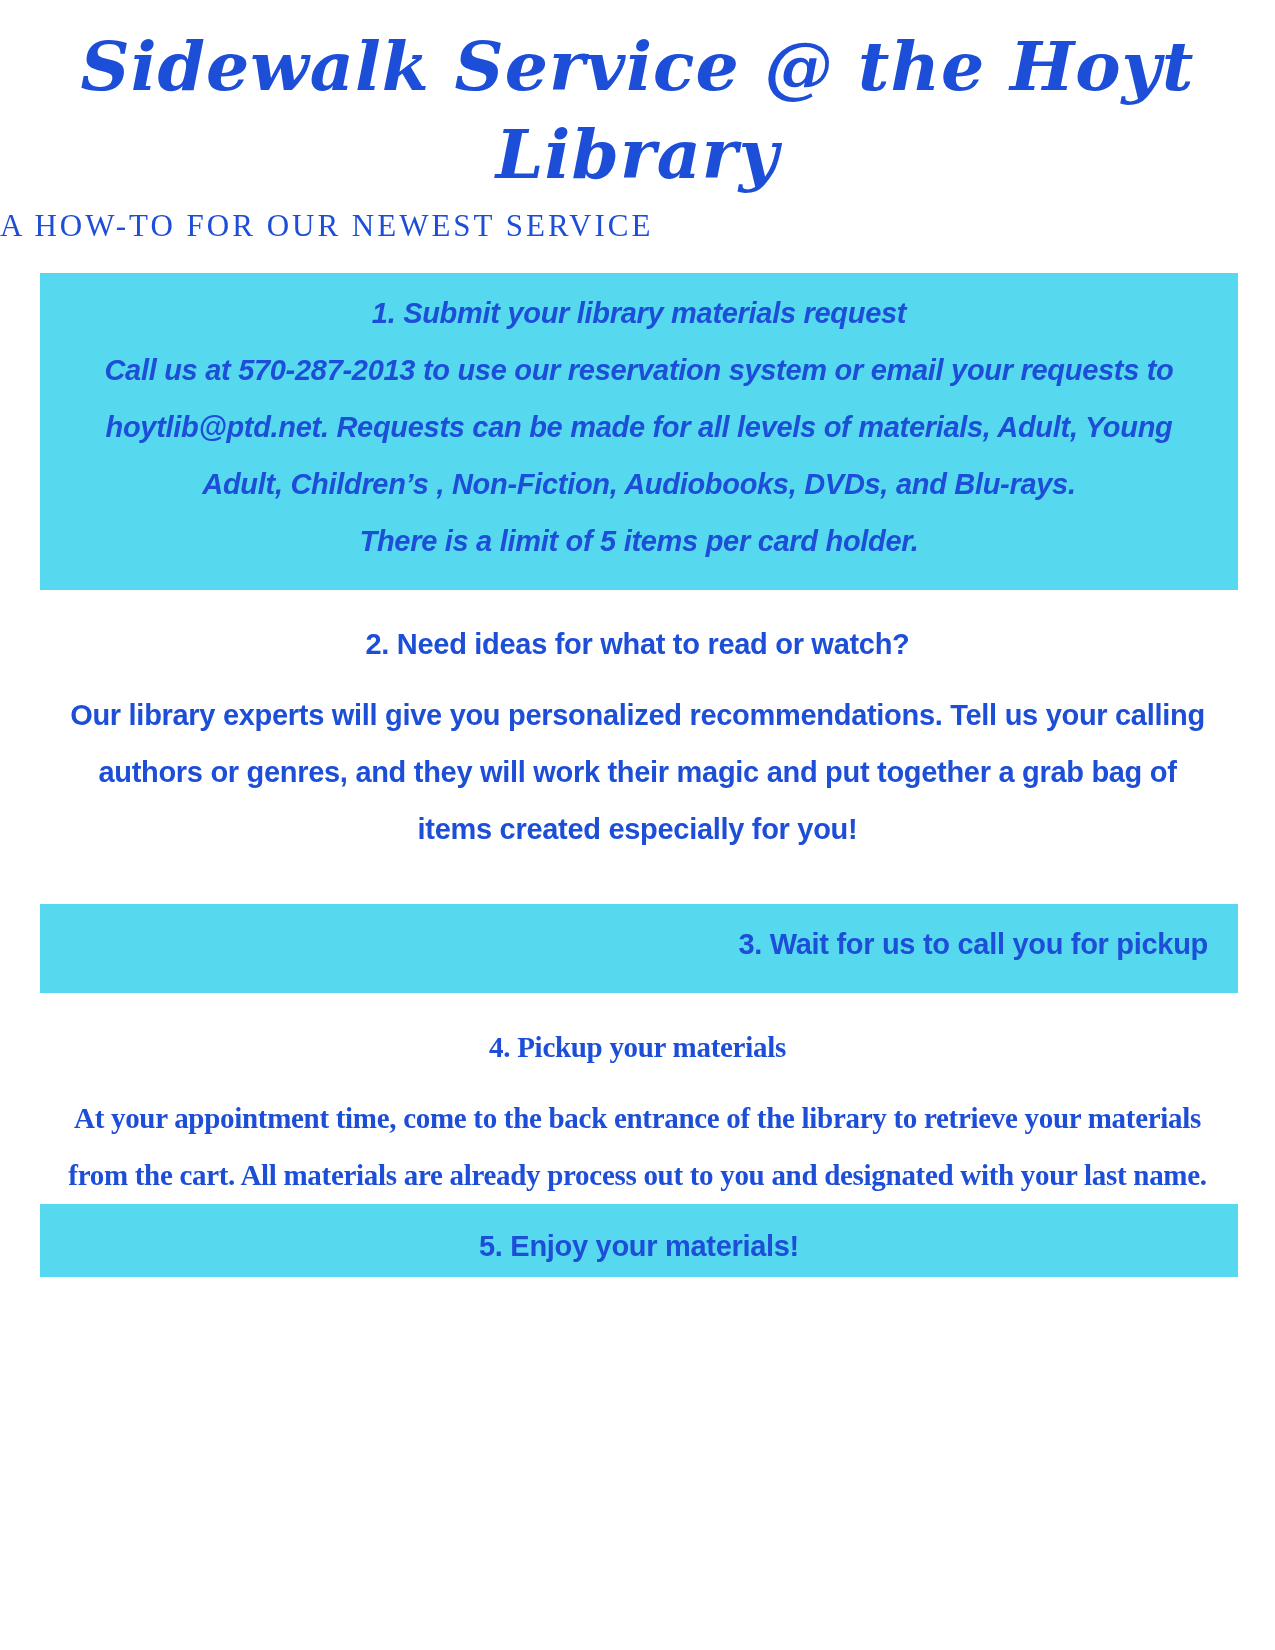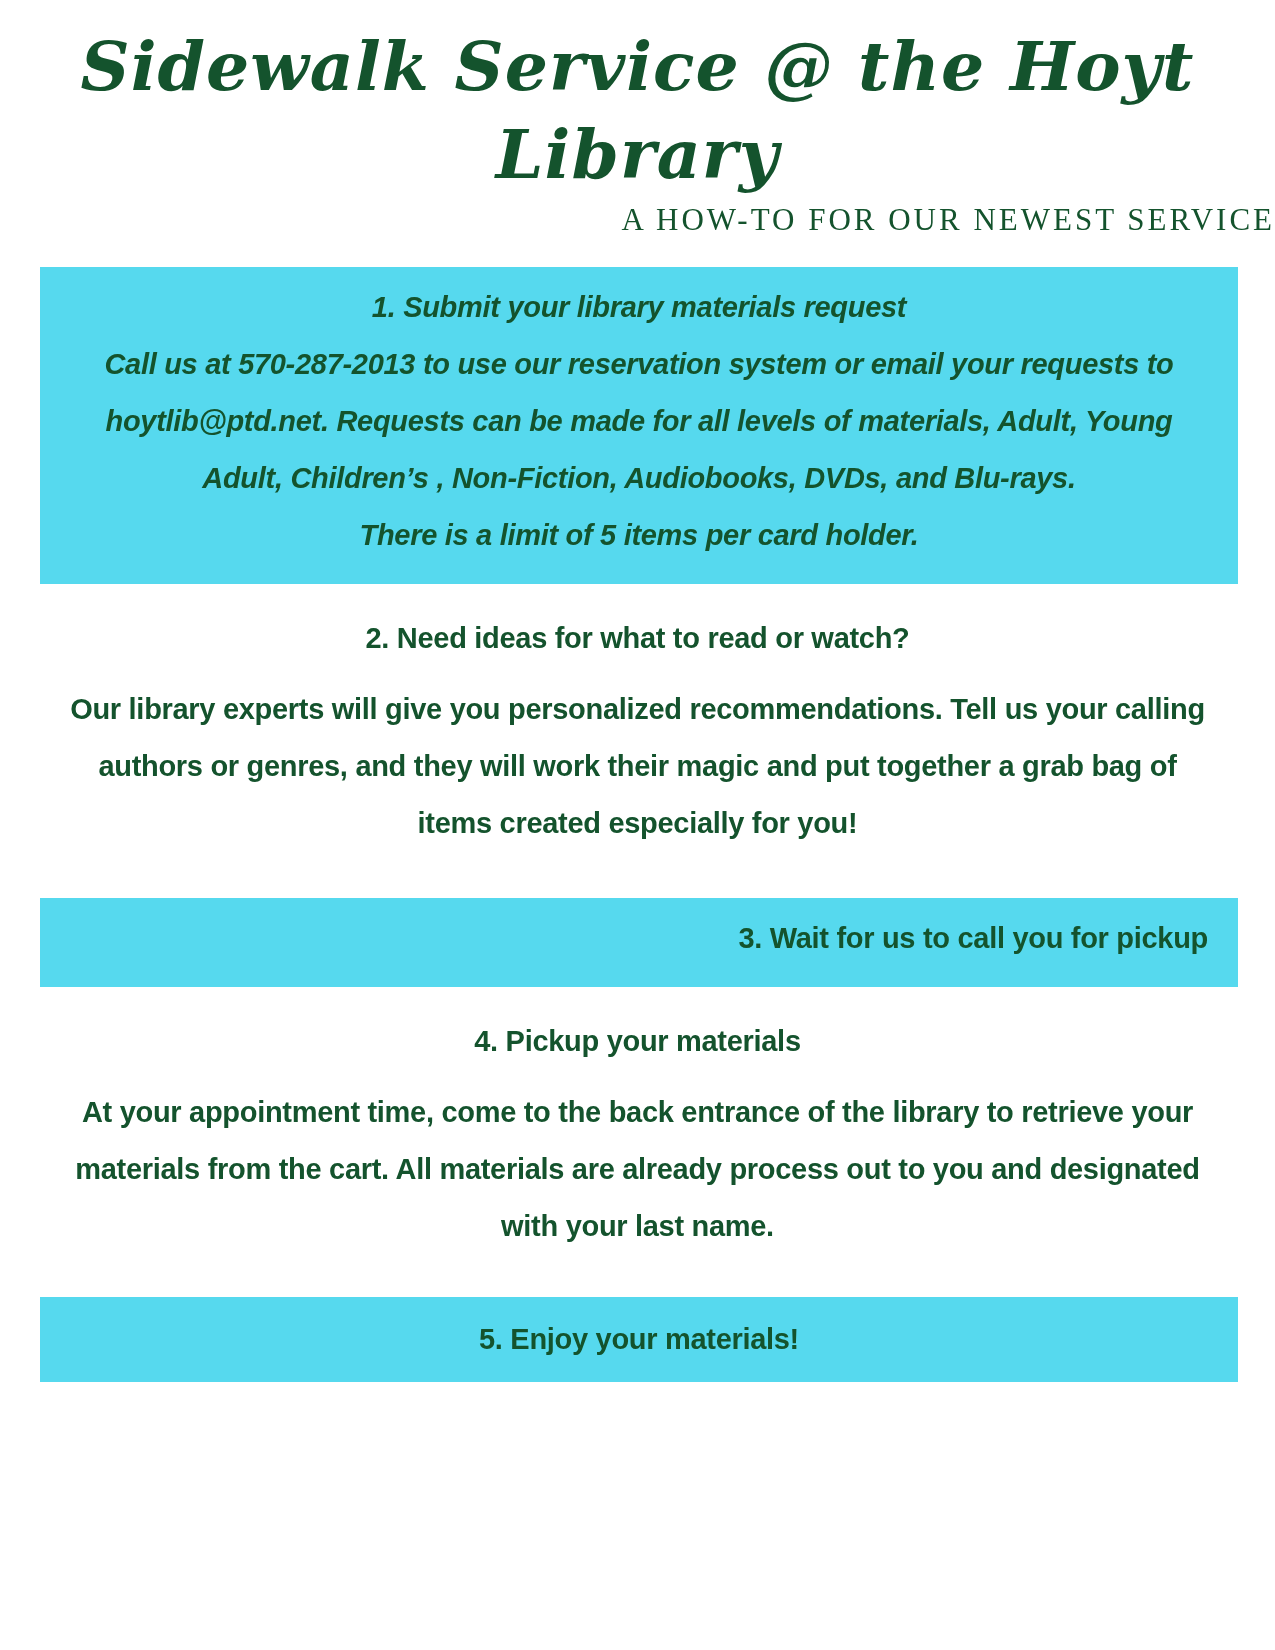"Sidewalk Service @ the Hoyt" .page { color: #14532d -> #1d4ed8 }
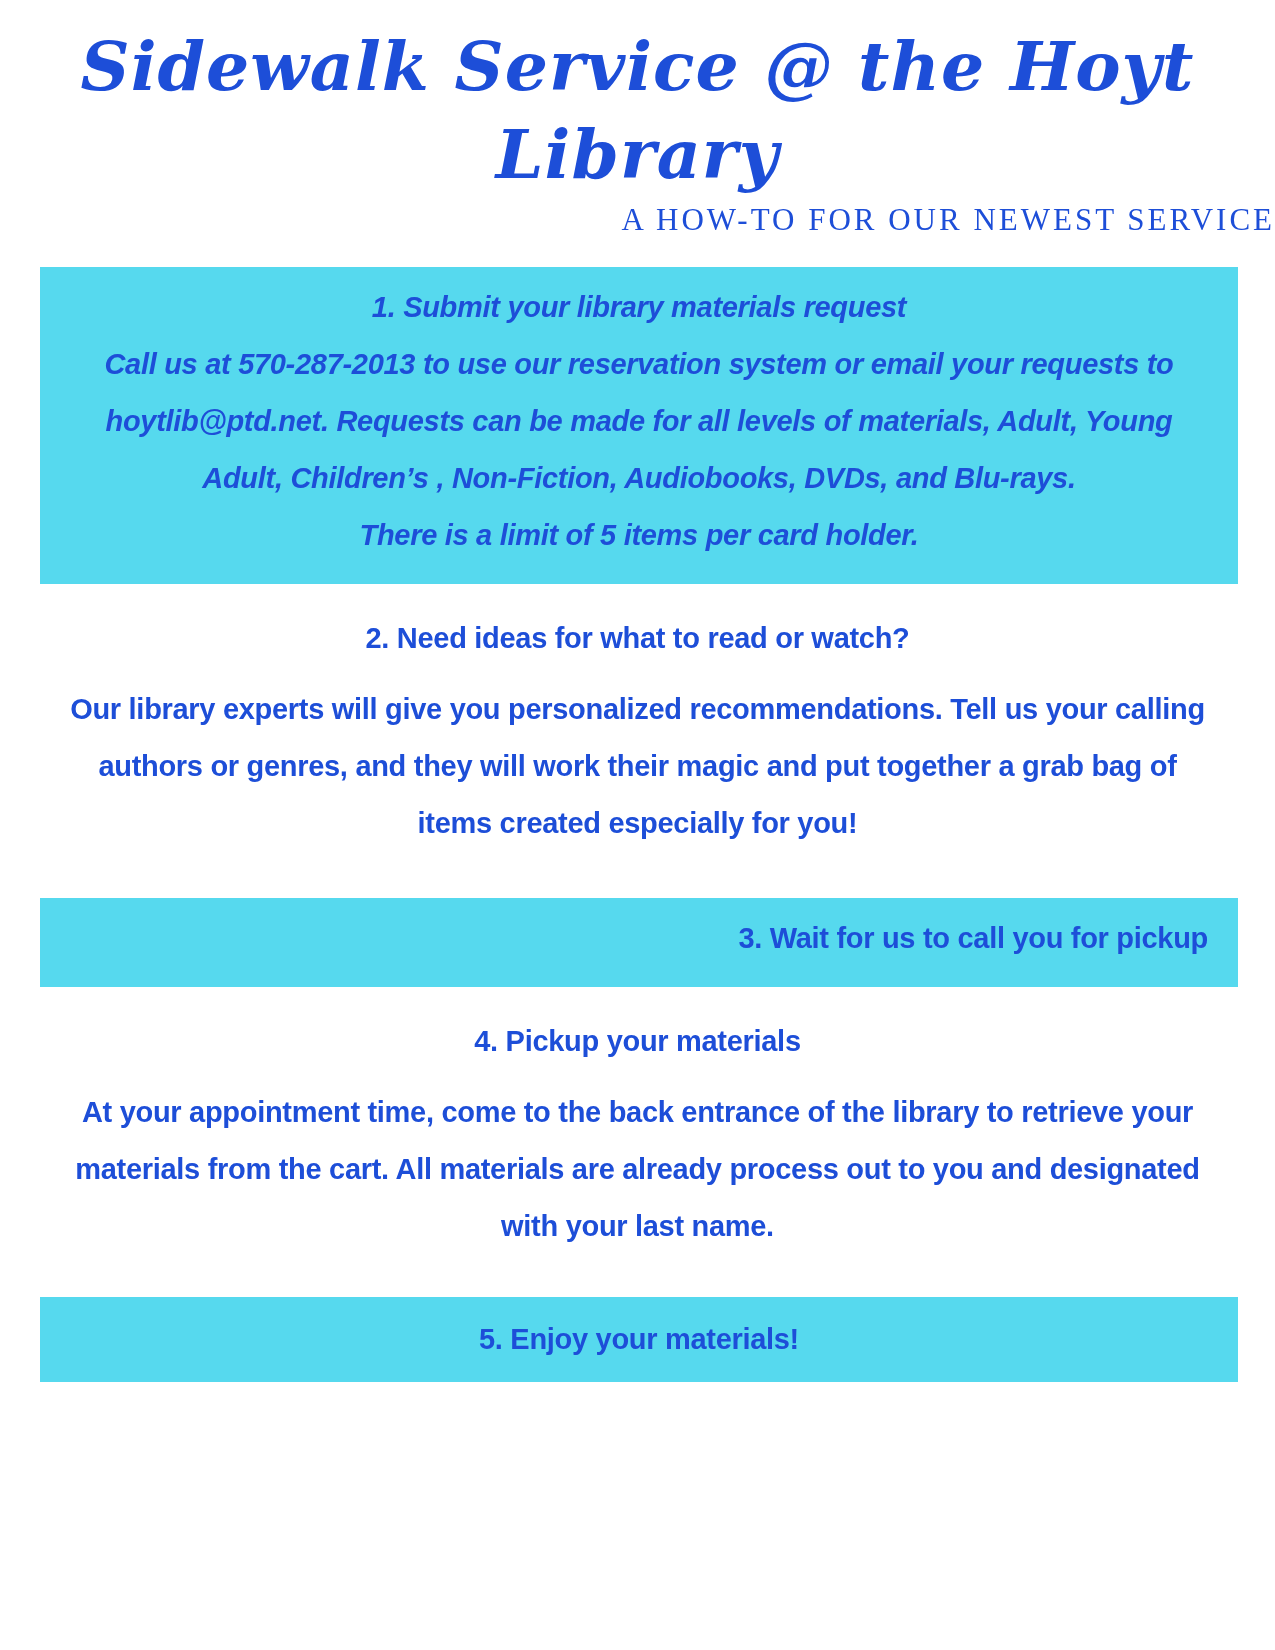"A HOW-TO FOR OUR NEWEST" .subtitle { margin-top: 4px -> 10px; text-align: right -> left }
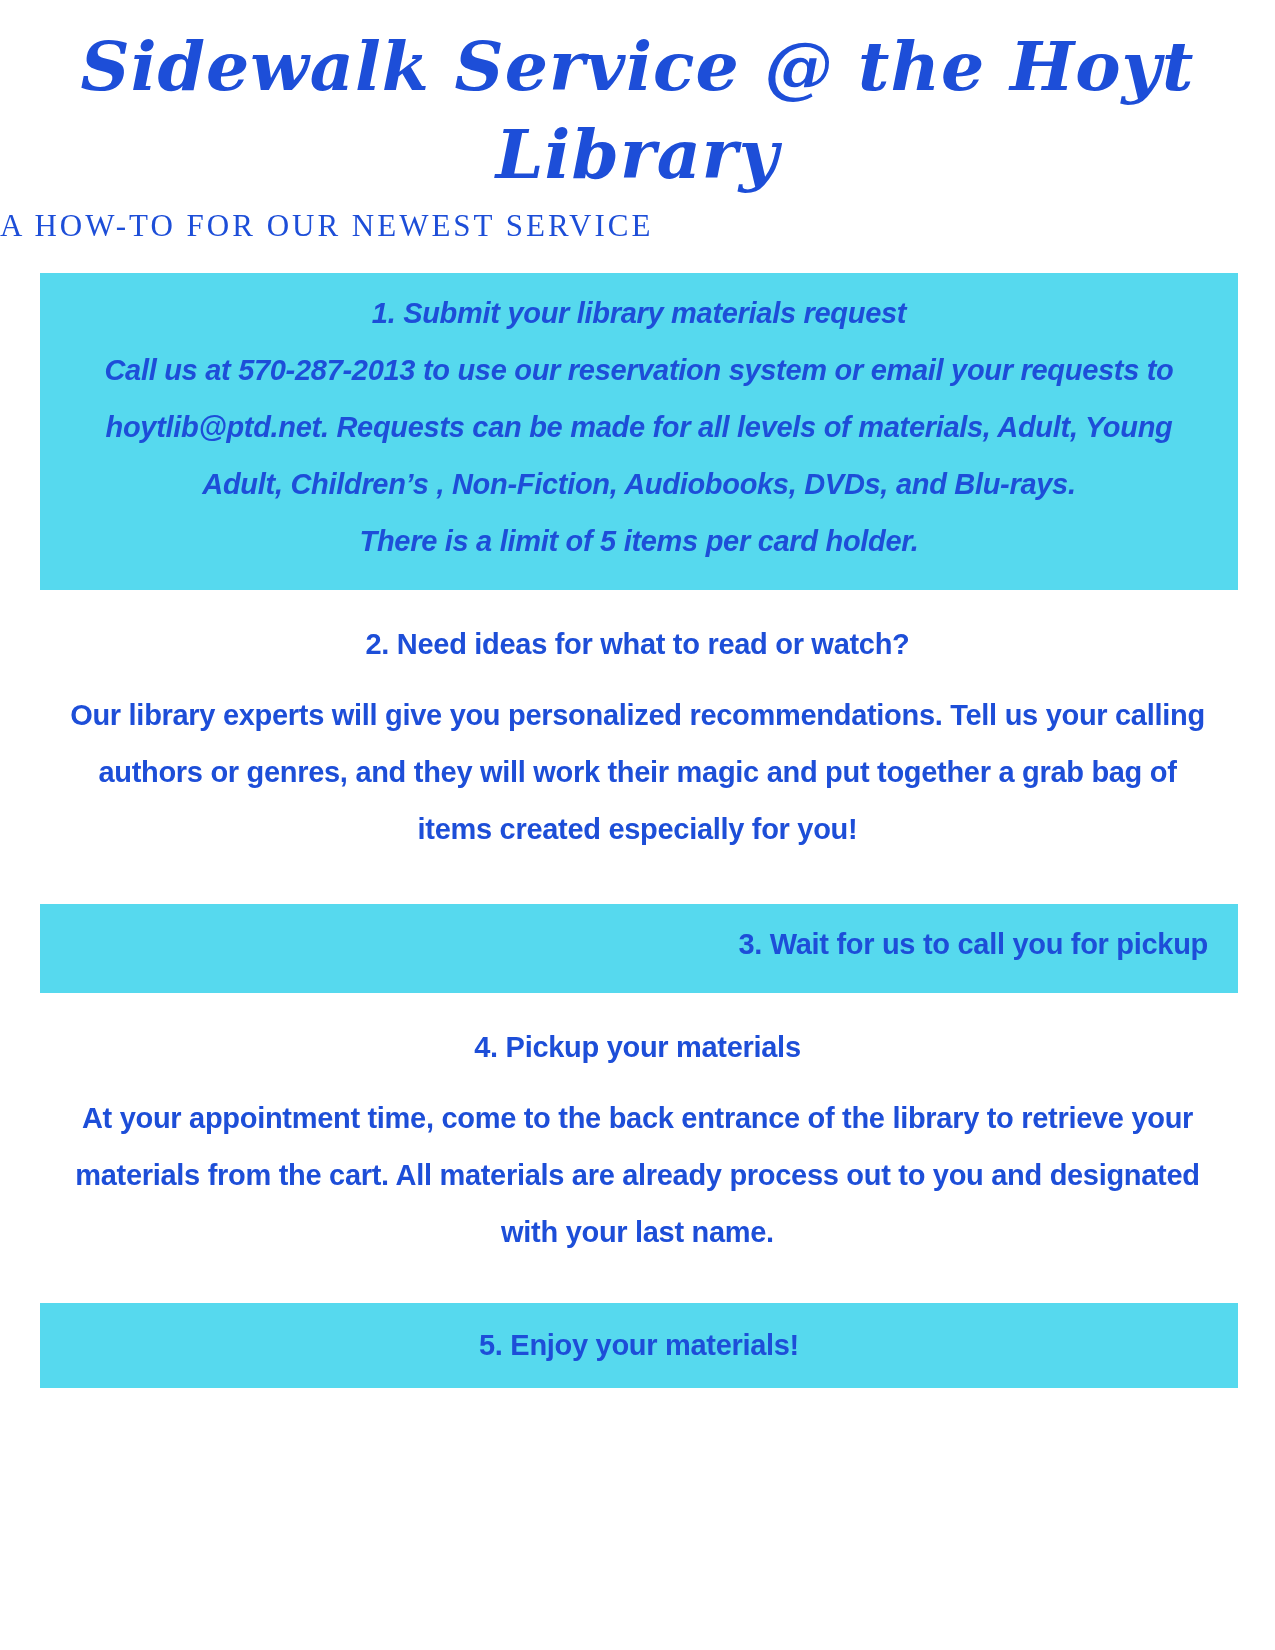"4. Pickup your materials" .step-4 { font-family: none -> Liberation Serif, serif }
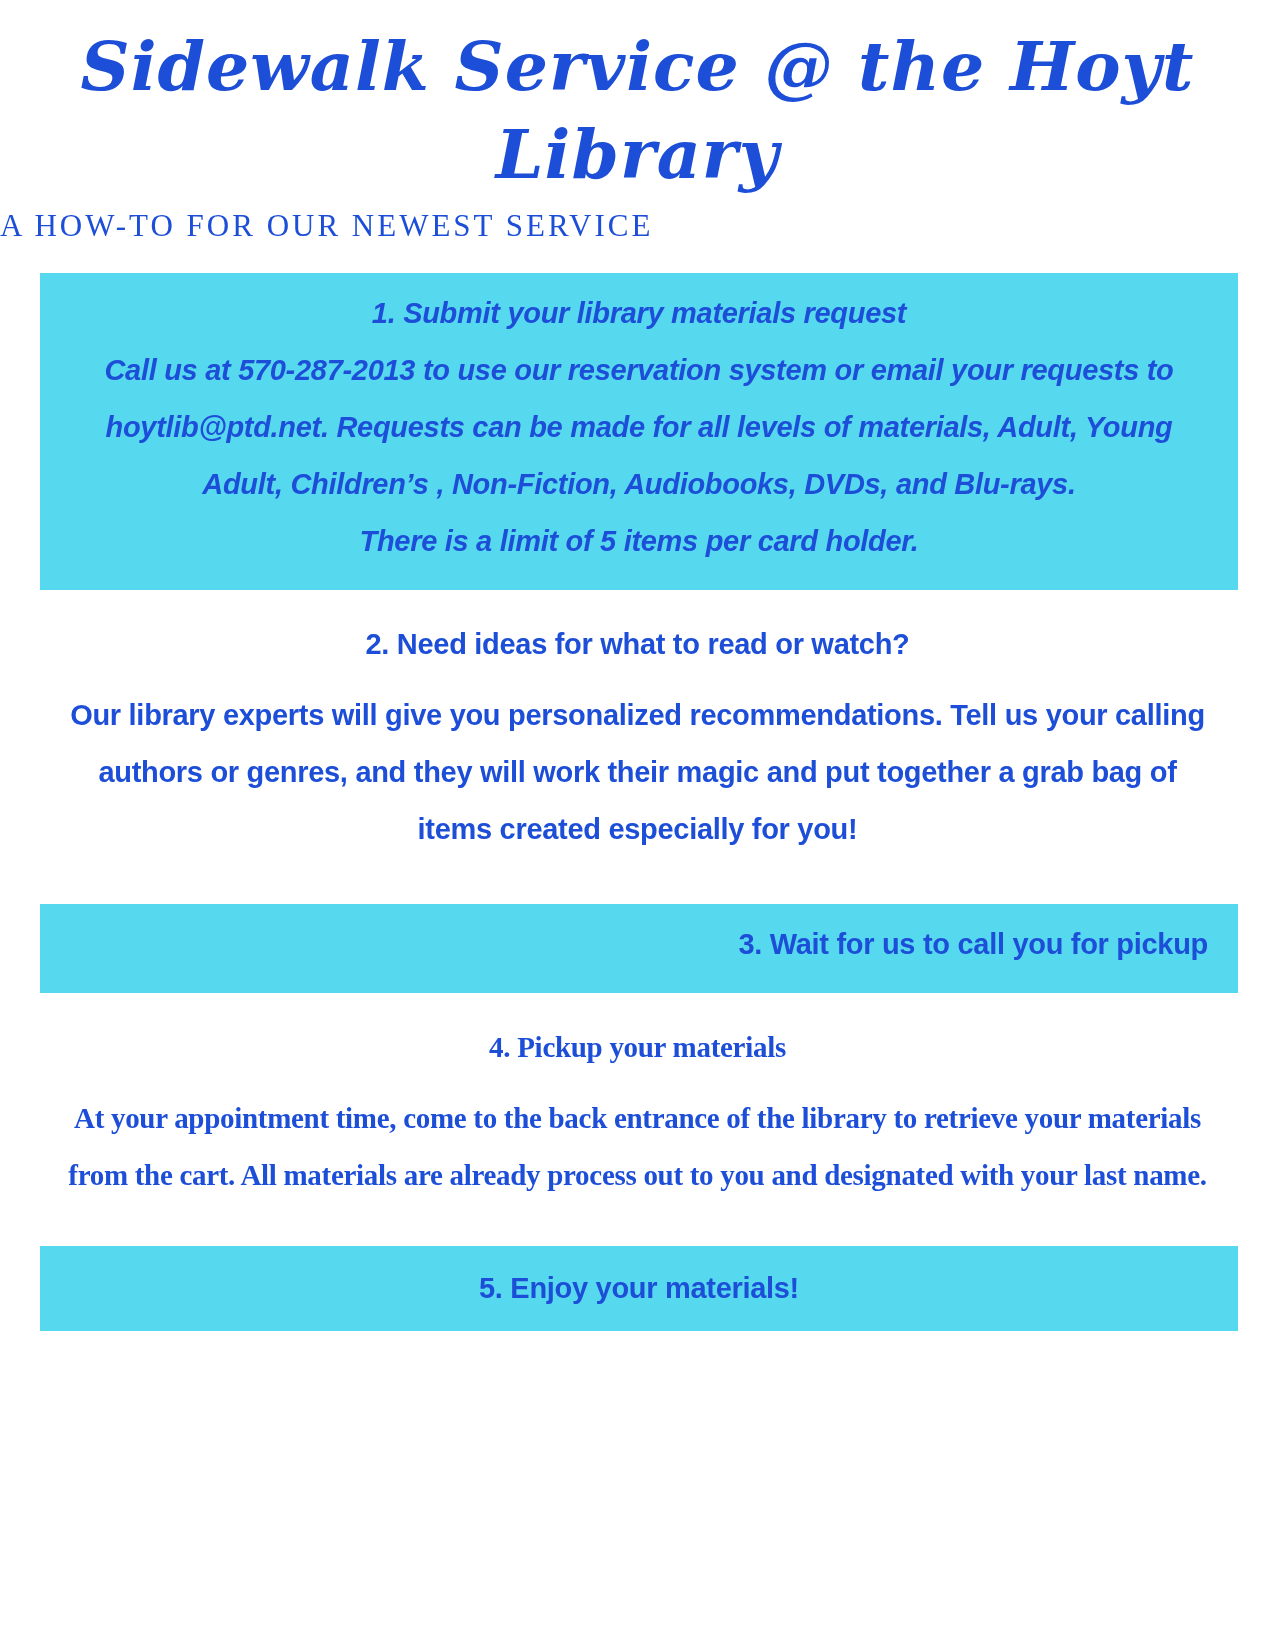"5. Enjoy your materials!" .step-5 { margin-top: 42px -> none; padding-bottom: 14px -> 2px }
